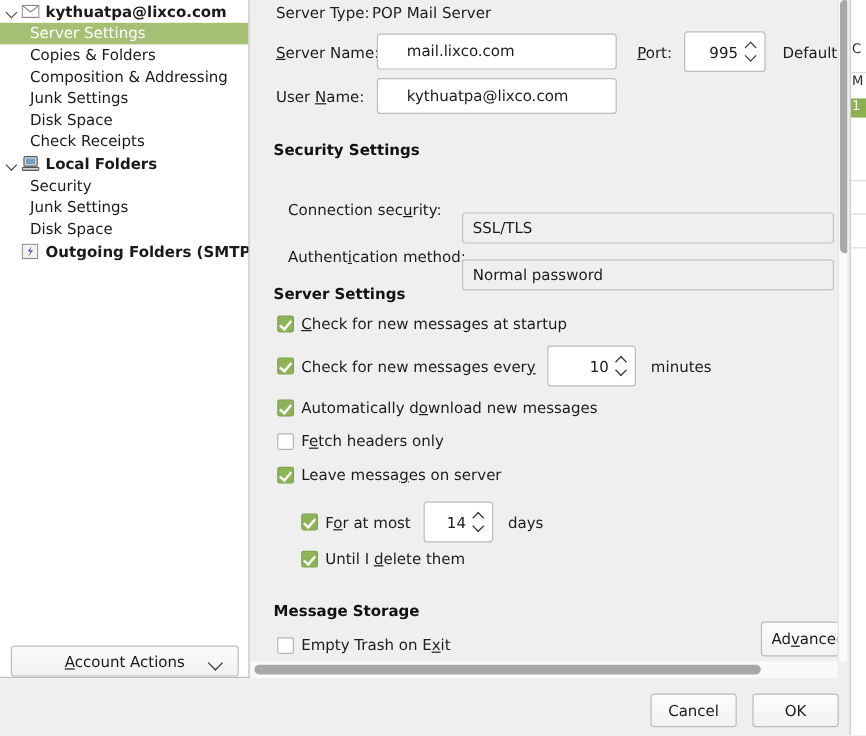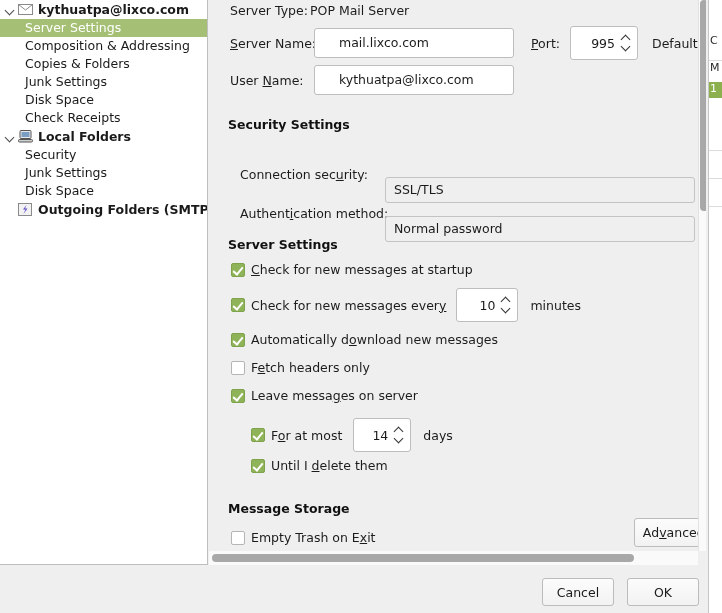"Composition & Addressing" div.tree-node { order: before "Copies & Folders" -> after "Copies & Folders" }
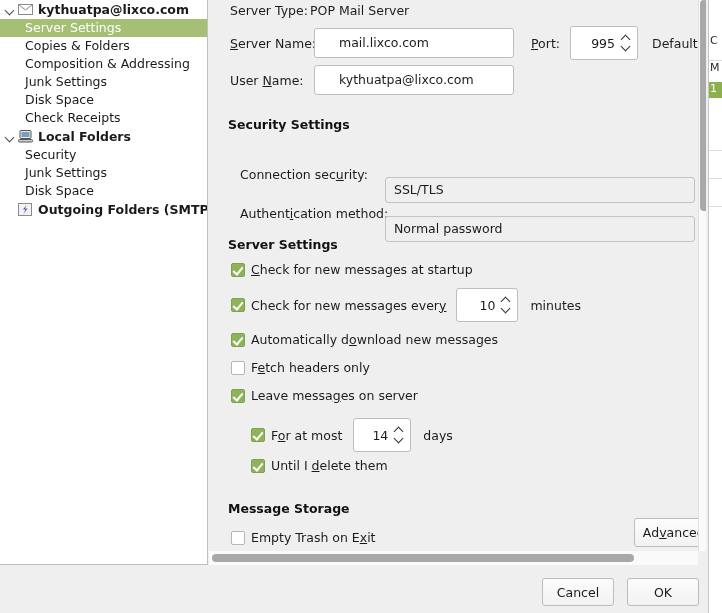"10" span.spinner { width: 62px -> 74px }
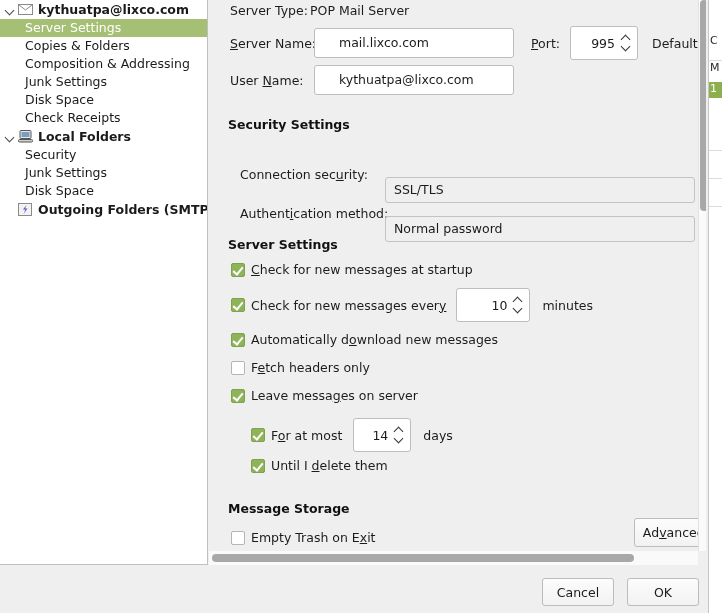"Account Actions" div.account-actions { html: none -> <div> <span><span>A</span>ccount Actions</span> <span></span> </div> }
